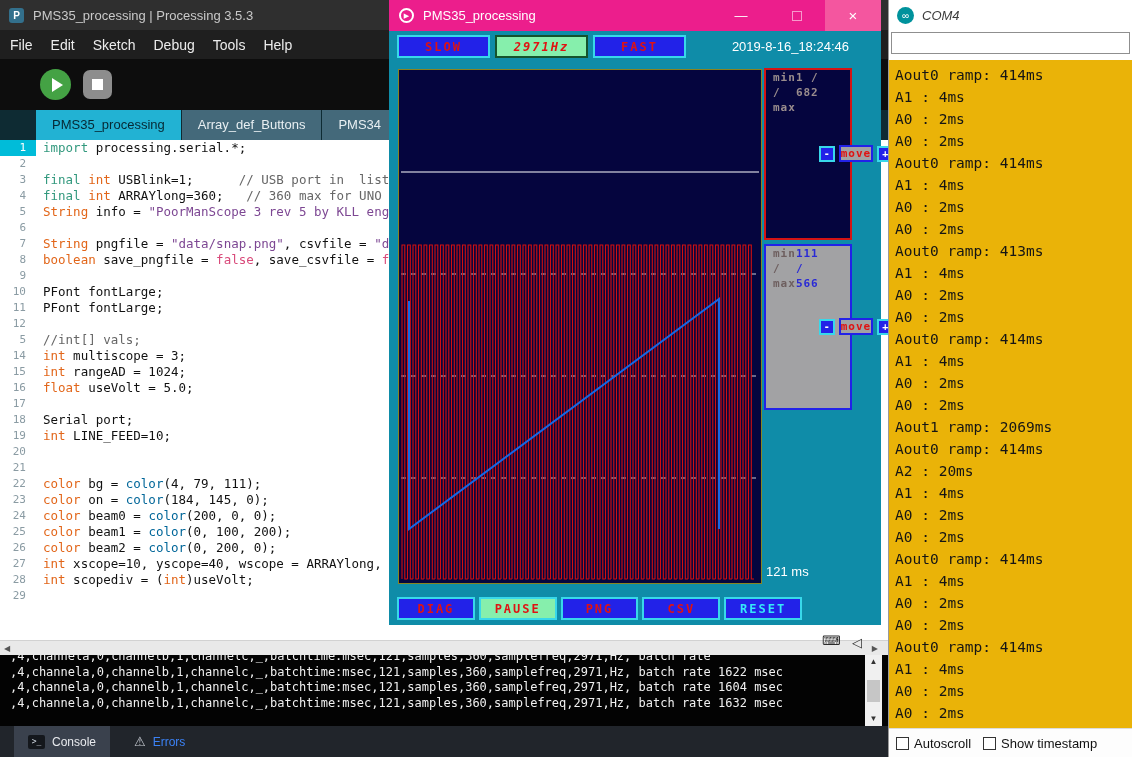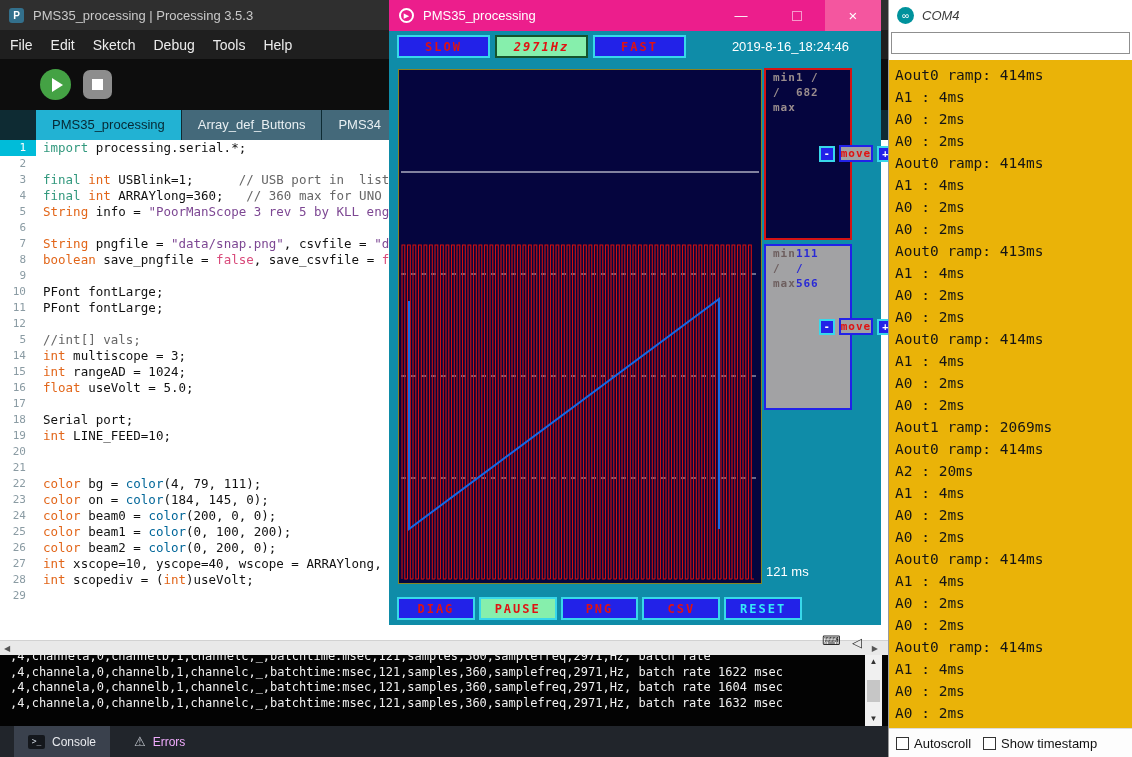"Errors" .foot-tab.errors .foot-label { color: #f0abfc -> #3b82f6 }
